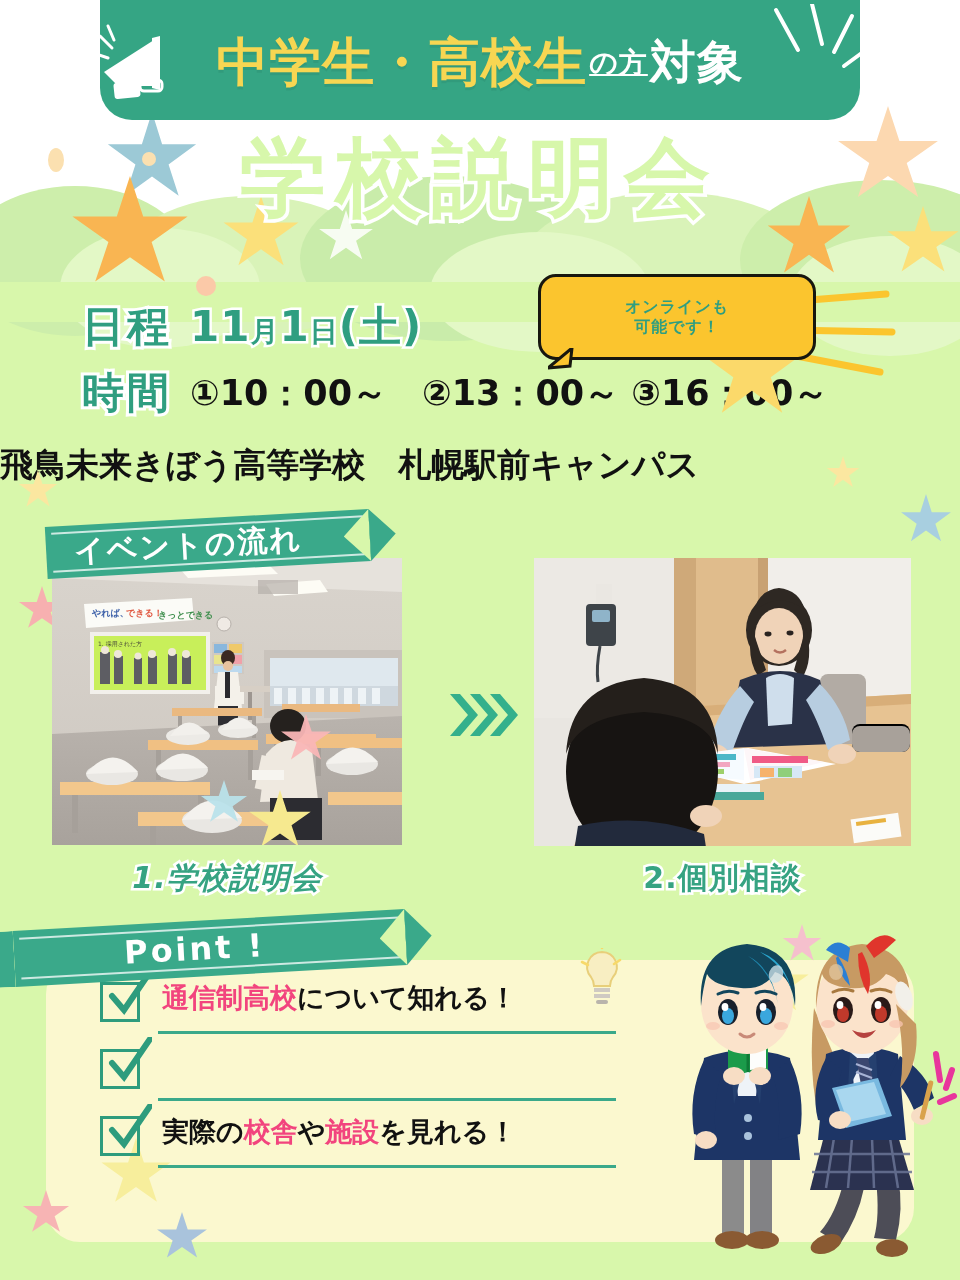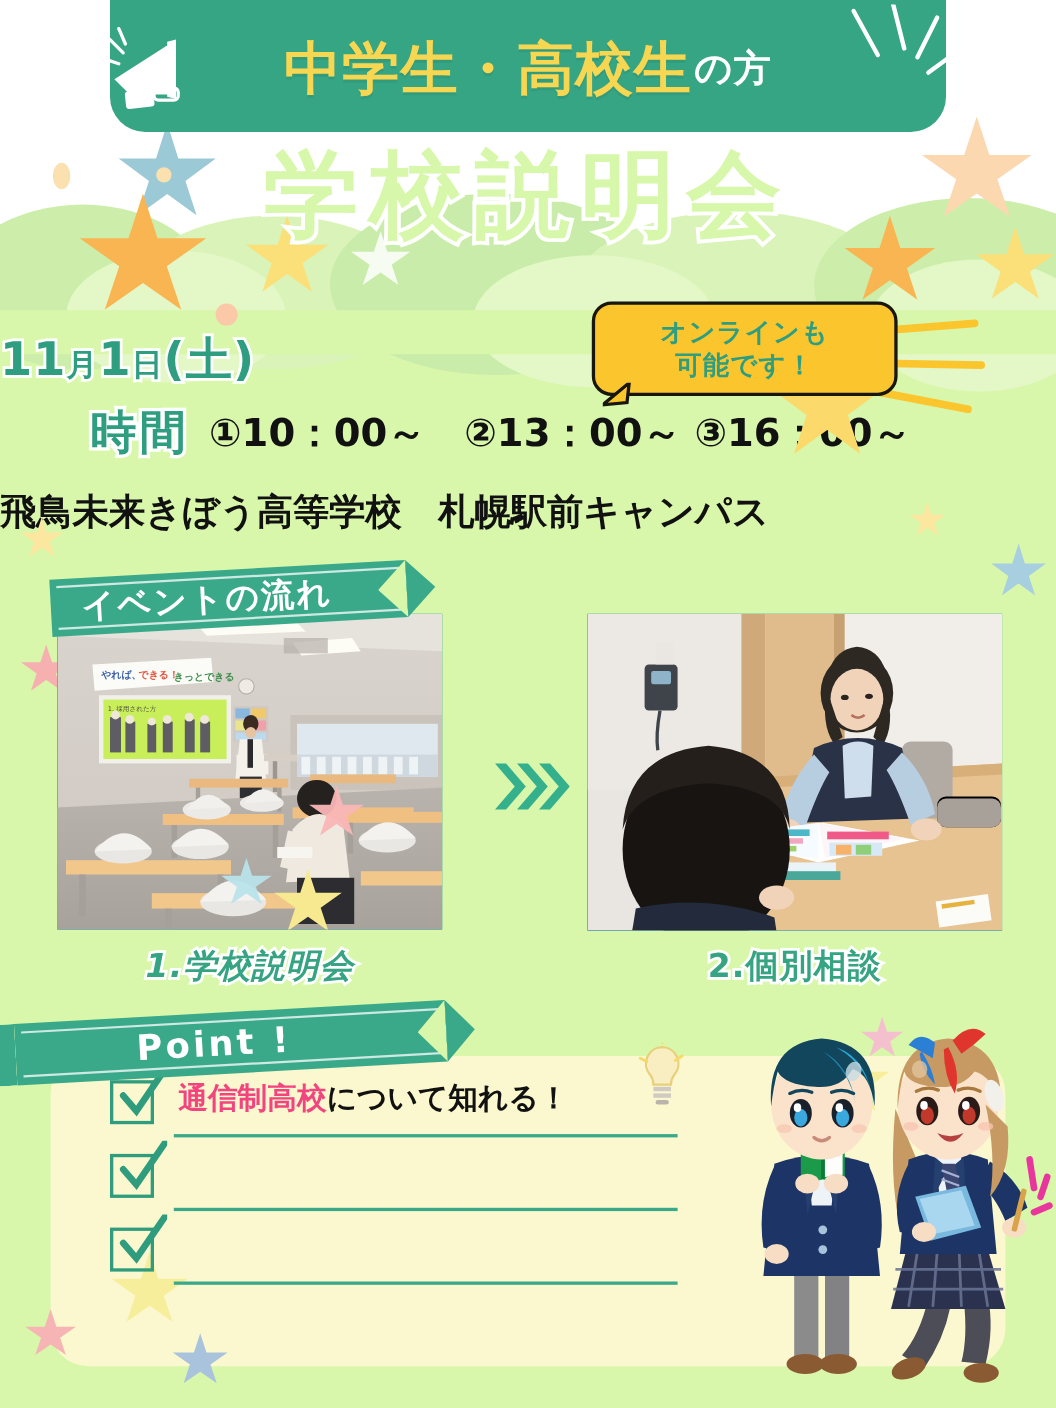"の方" .bt-w.small { font-size: 34px -> 28px; text-decoration: none -> underline }
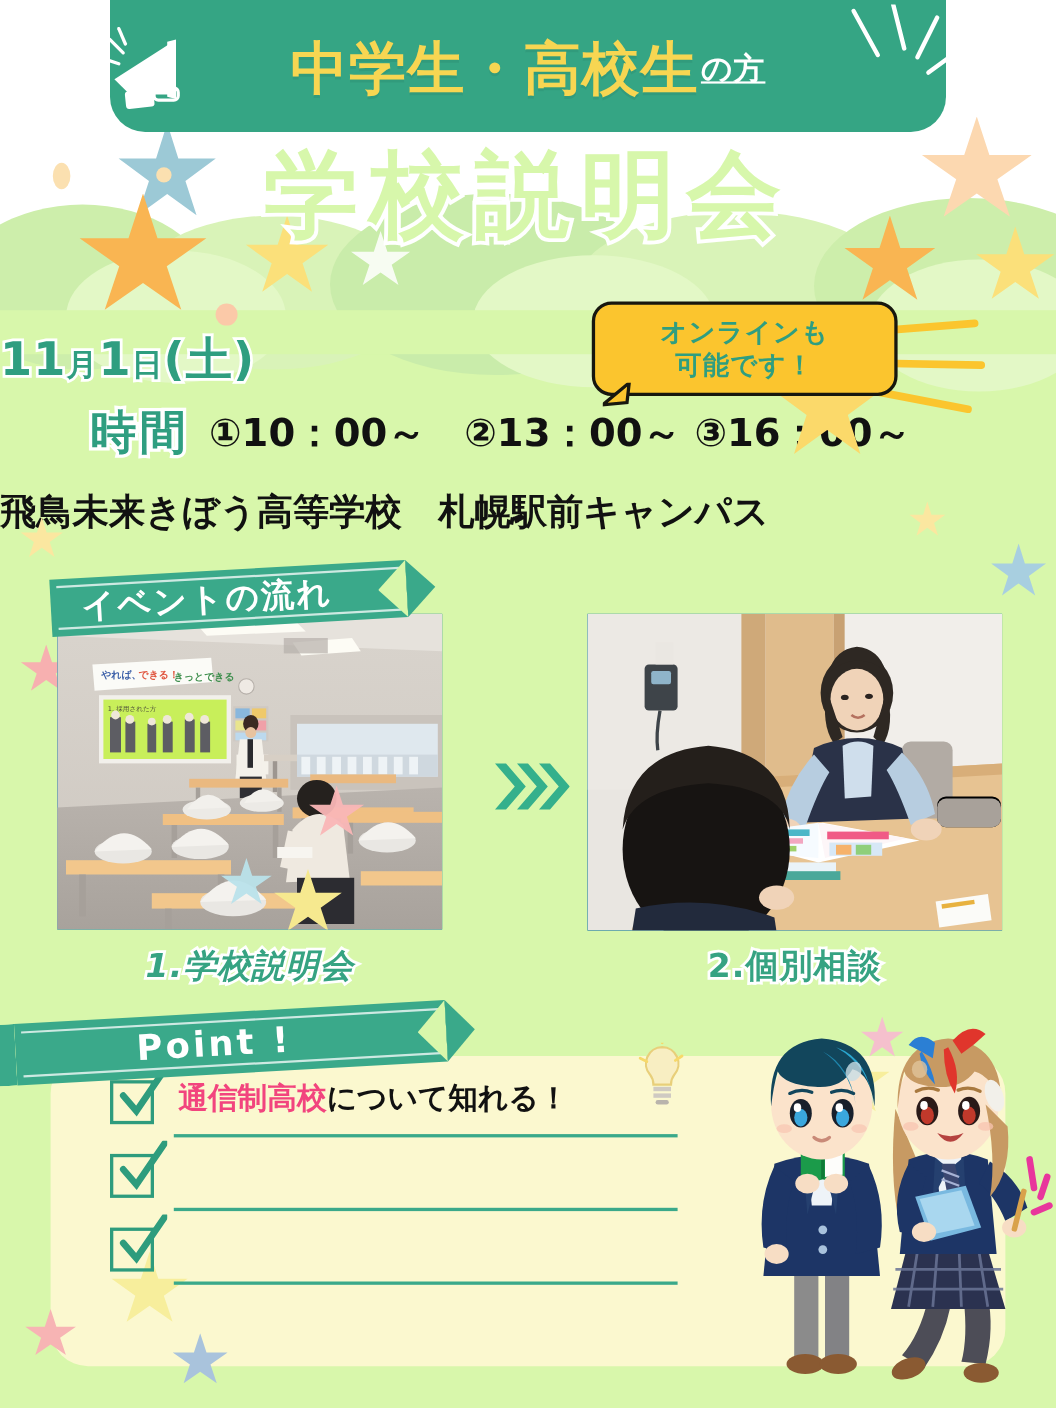"対象" span.bt-w { html: none -> <span>対象</span> }
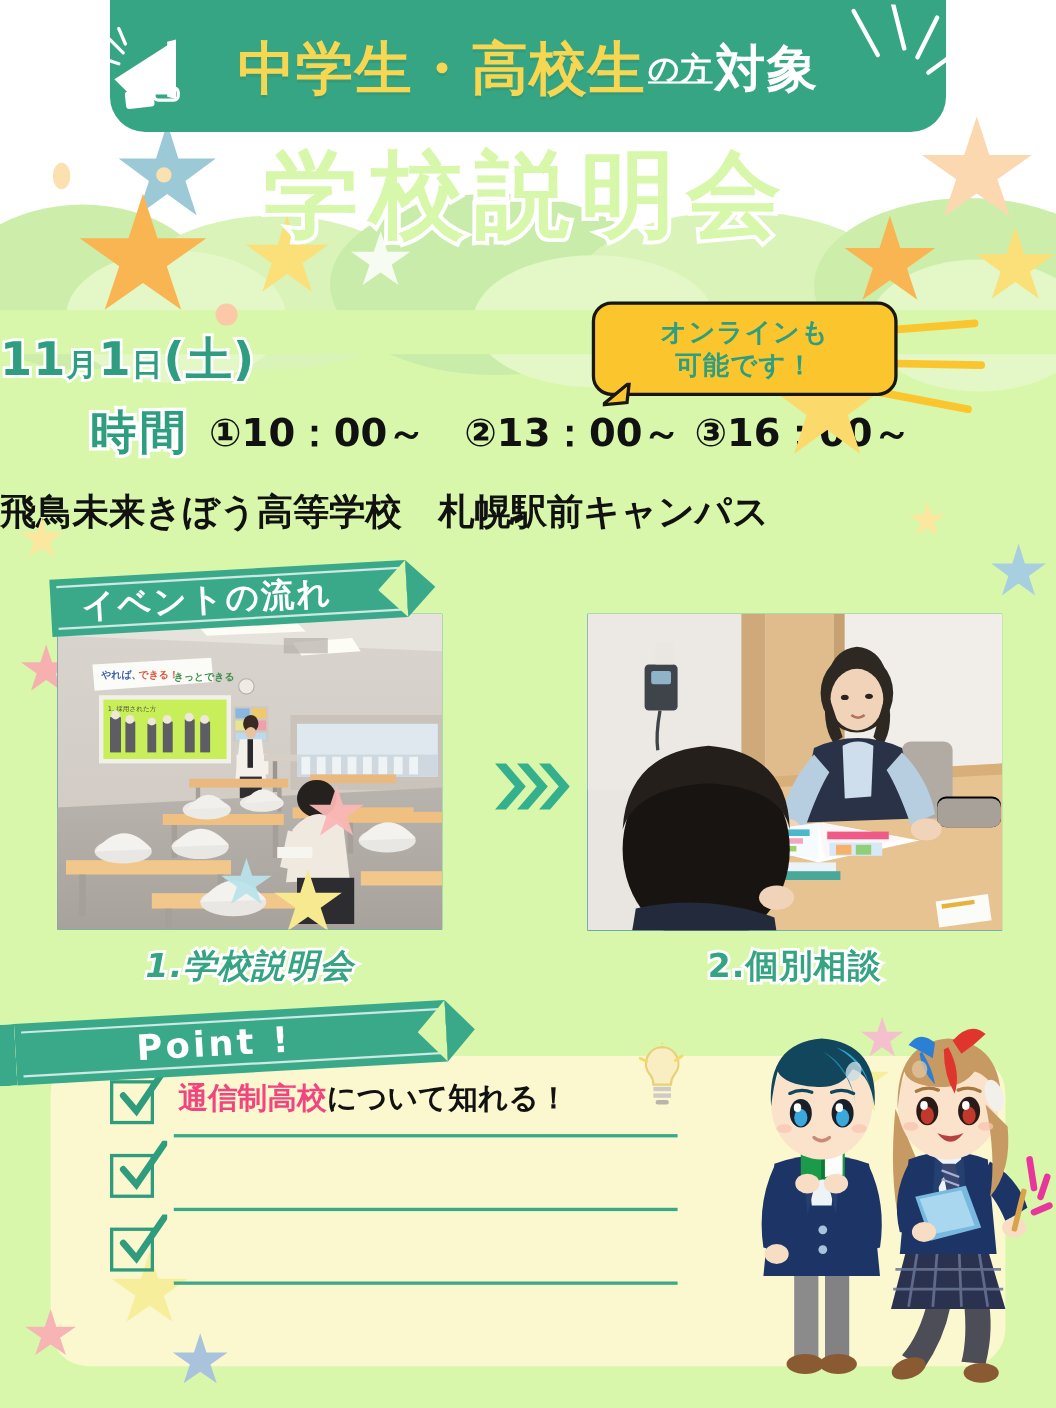"日程" div.info-label { html: none -> <div>日程</div> }
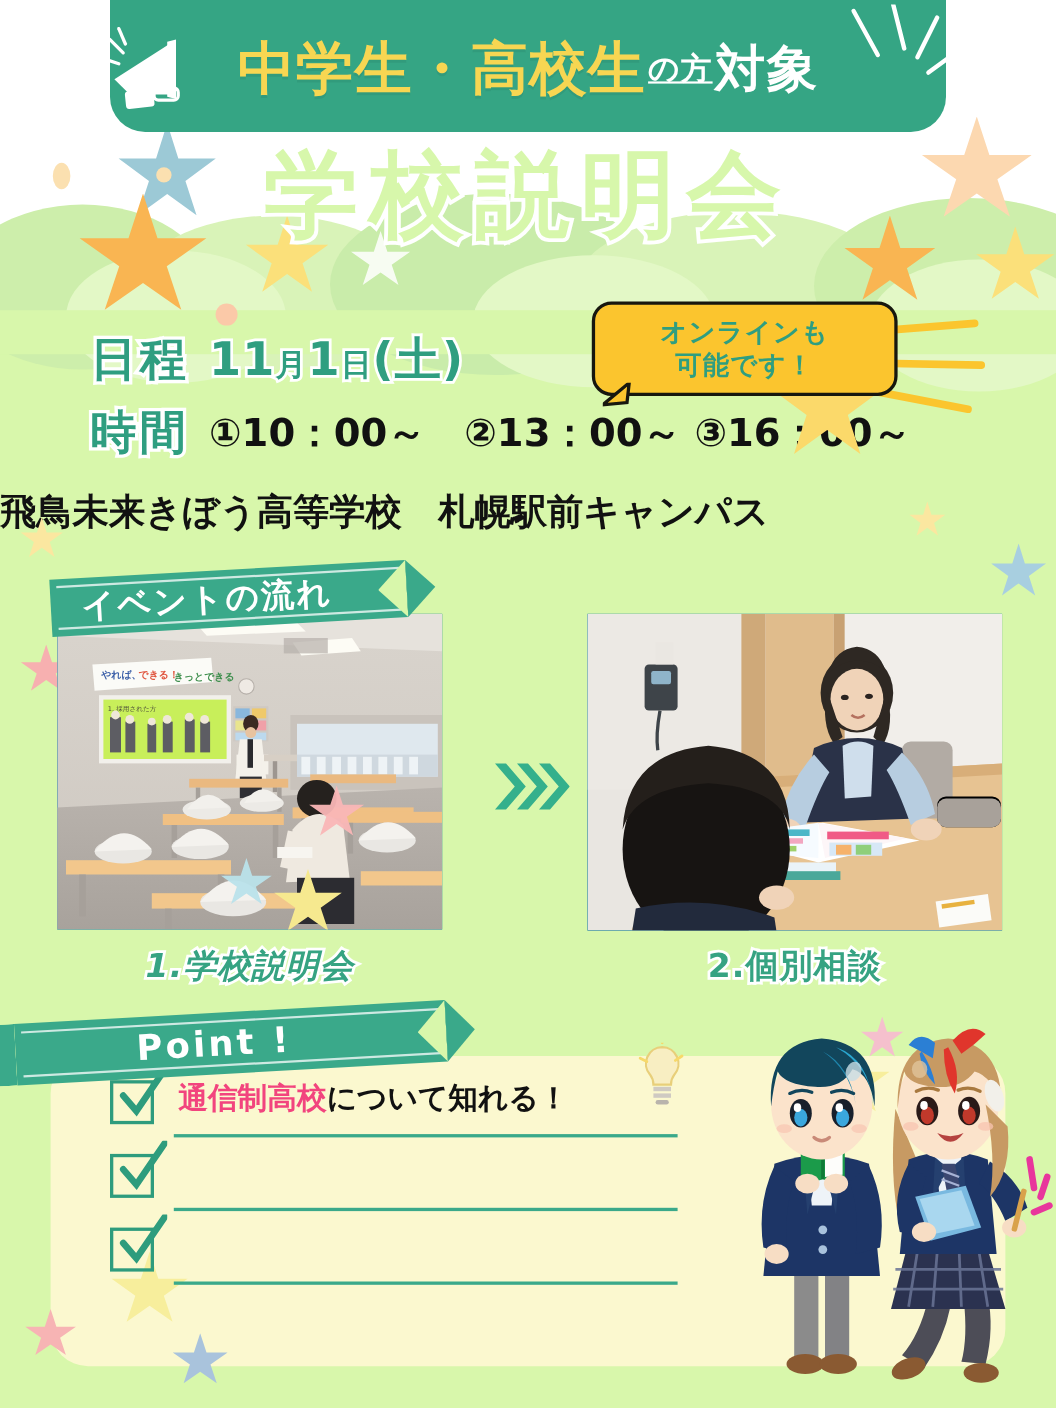"オンラインも" .bubble div { font-size: 24px -> 16px }
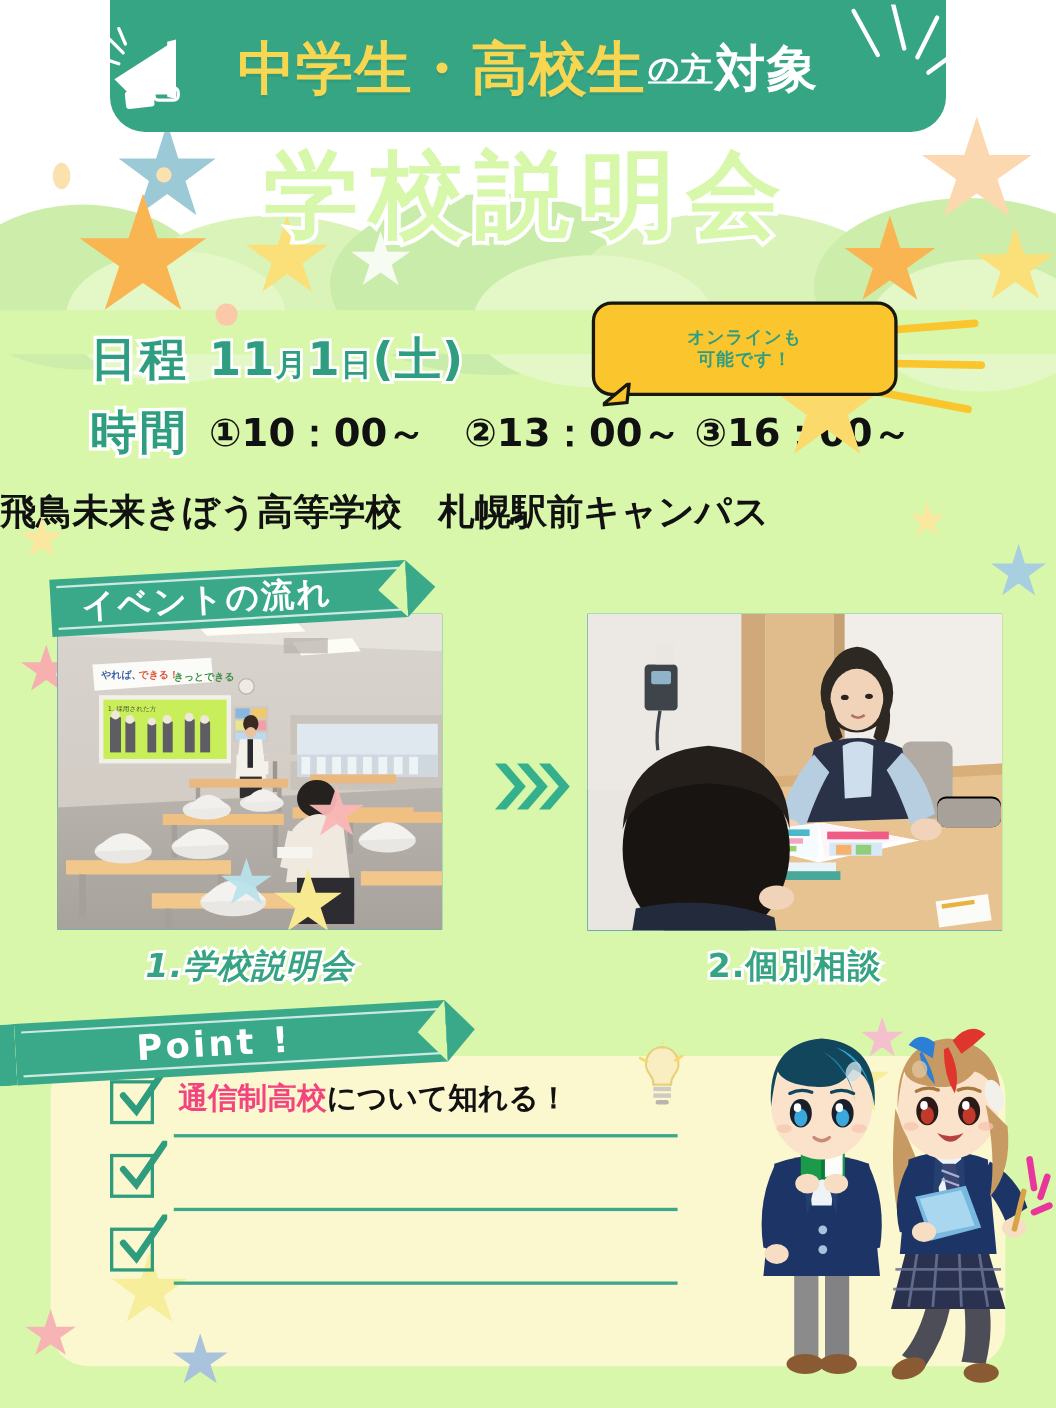"実際の校舎や施設を見れる！" div.check-text { html: none -> <div> <span>実際の</span><span>校舎</span><span>や</span><span>施設</span><span>を見れる！</span> </div> }
